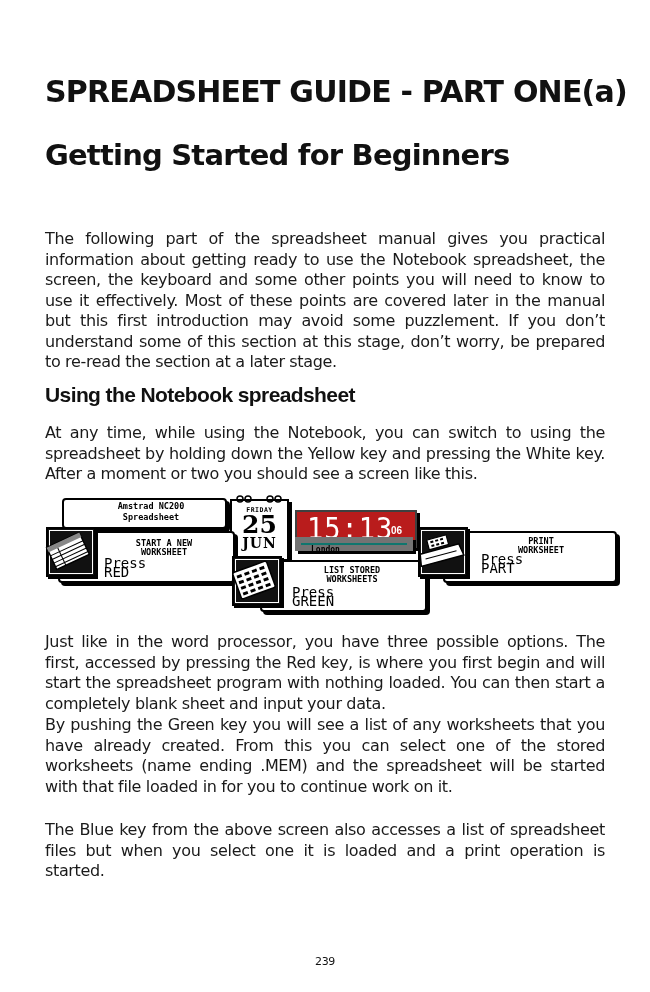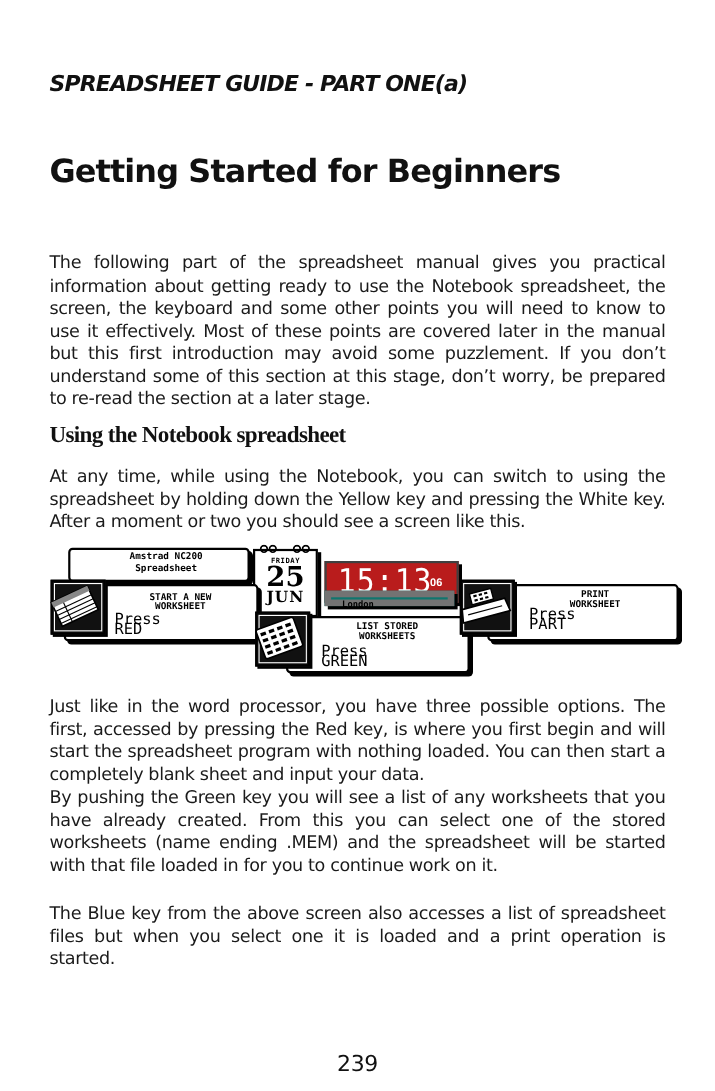"SPREADSHEET GUIDE - PART ONE(a)" .h1 { font-size: 20px -> 30px; font-style: italic -> none; top: 64px -> 74px }
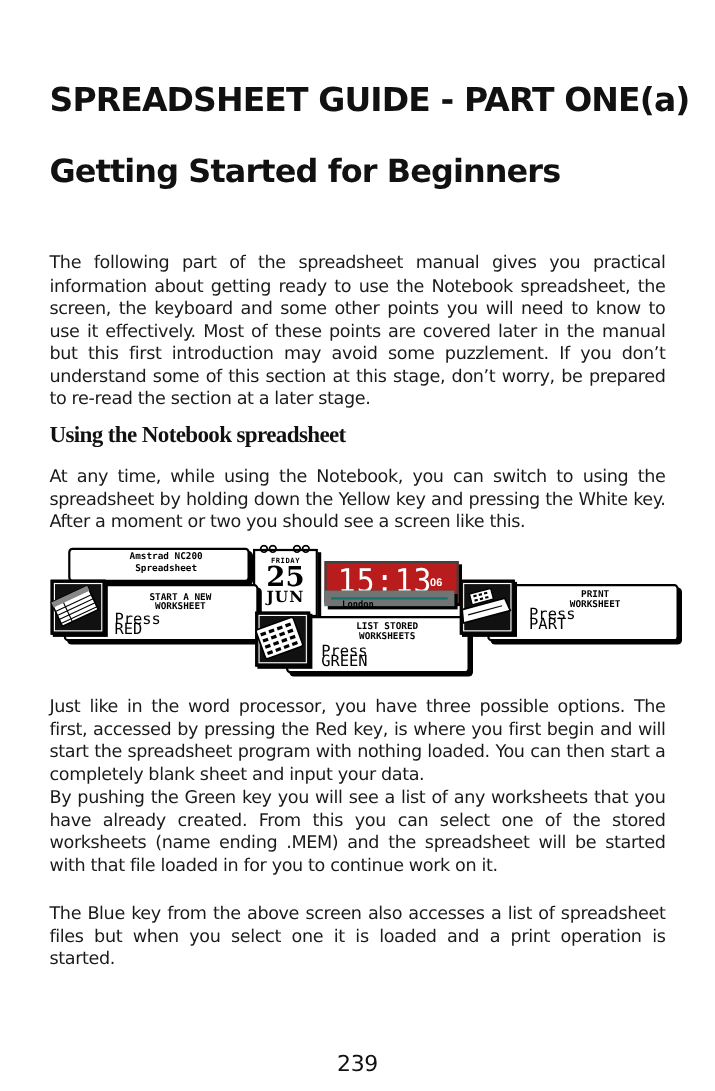"Using the Notebook spreadsheet" .h3 { font-family: Liberation Serif, serif -> Liberation Sans, sans-serif }
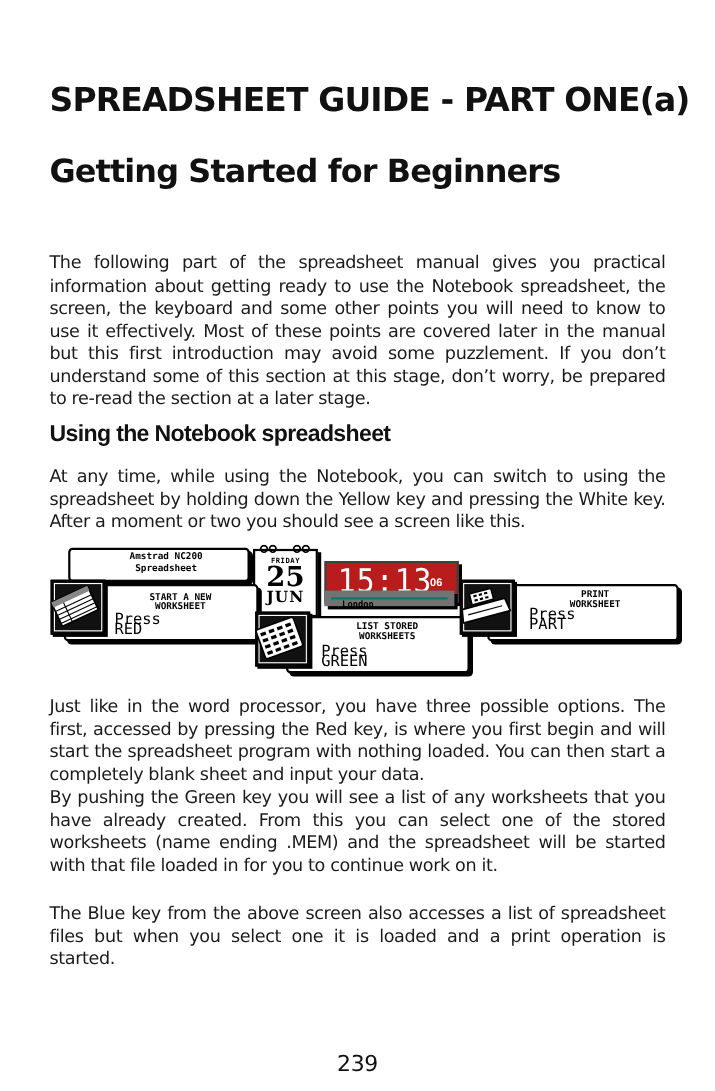"239" .pagenum { font-size: 20px -> 11px }
